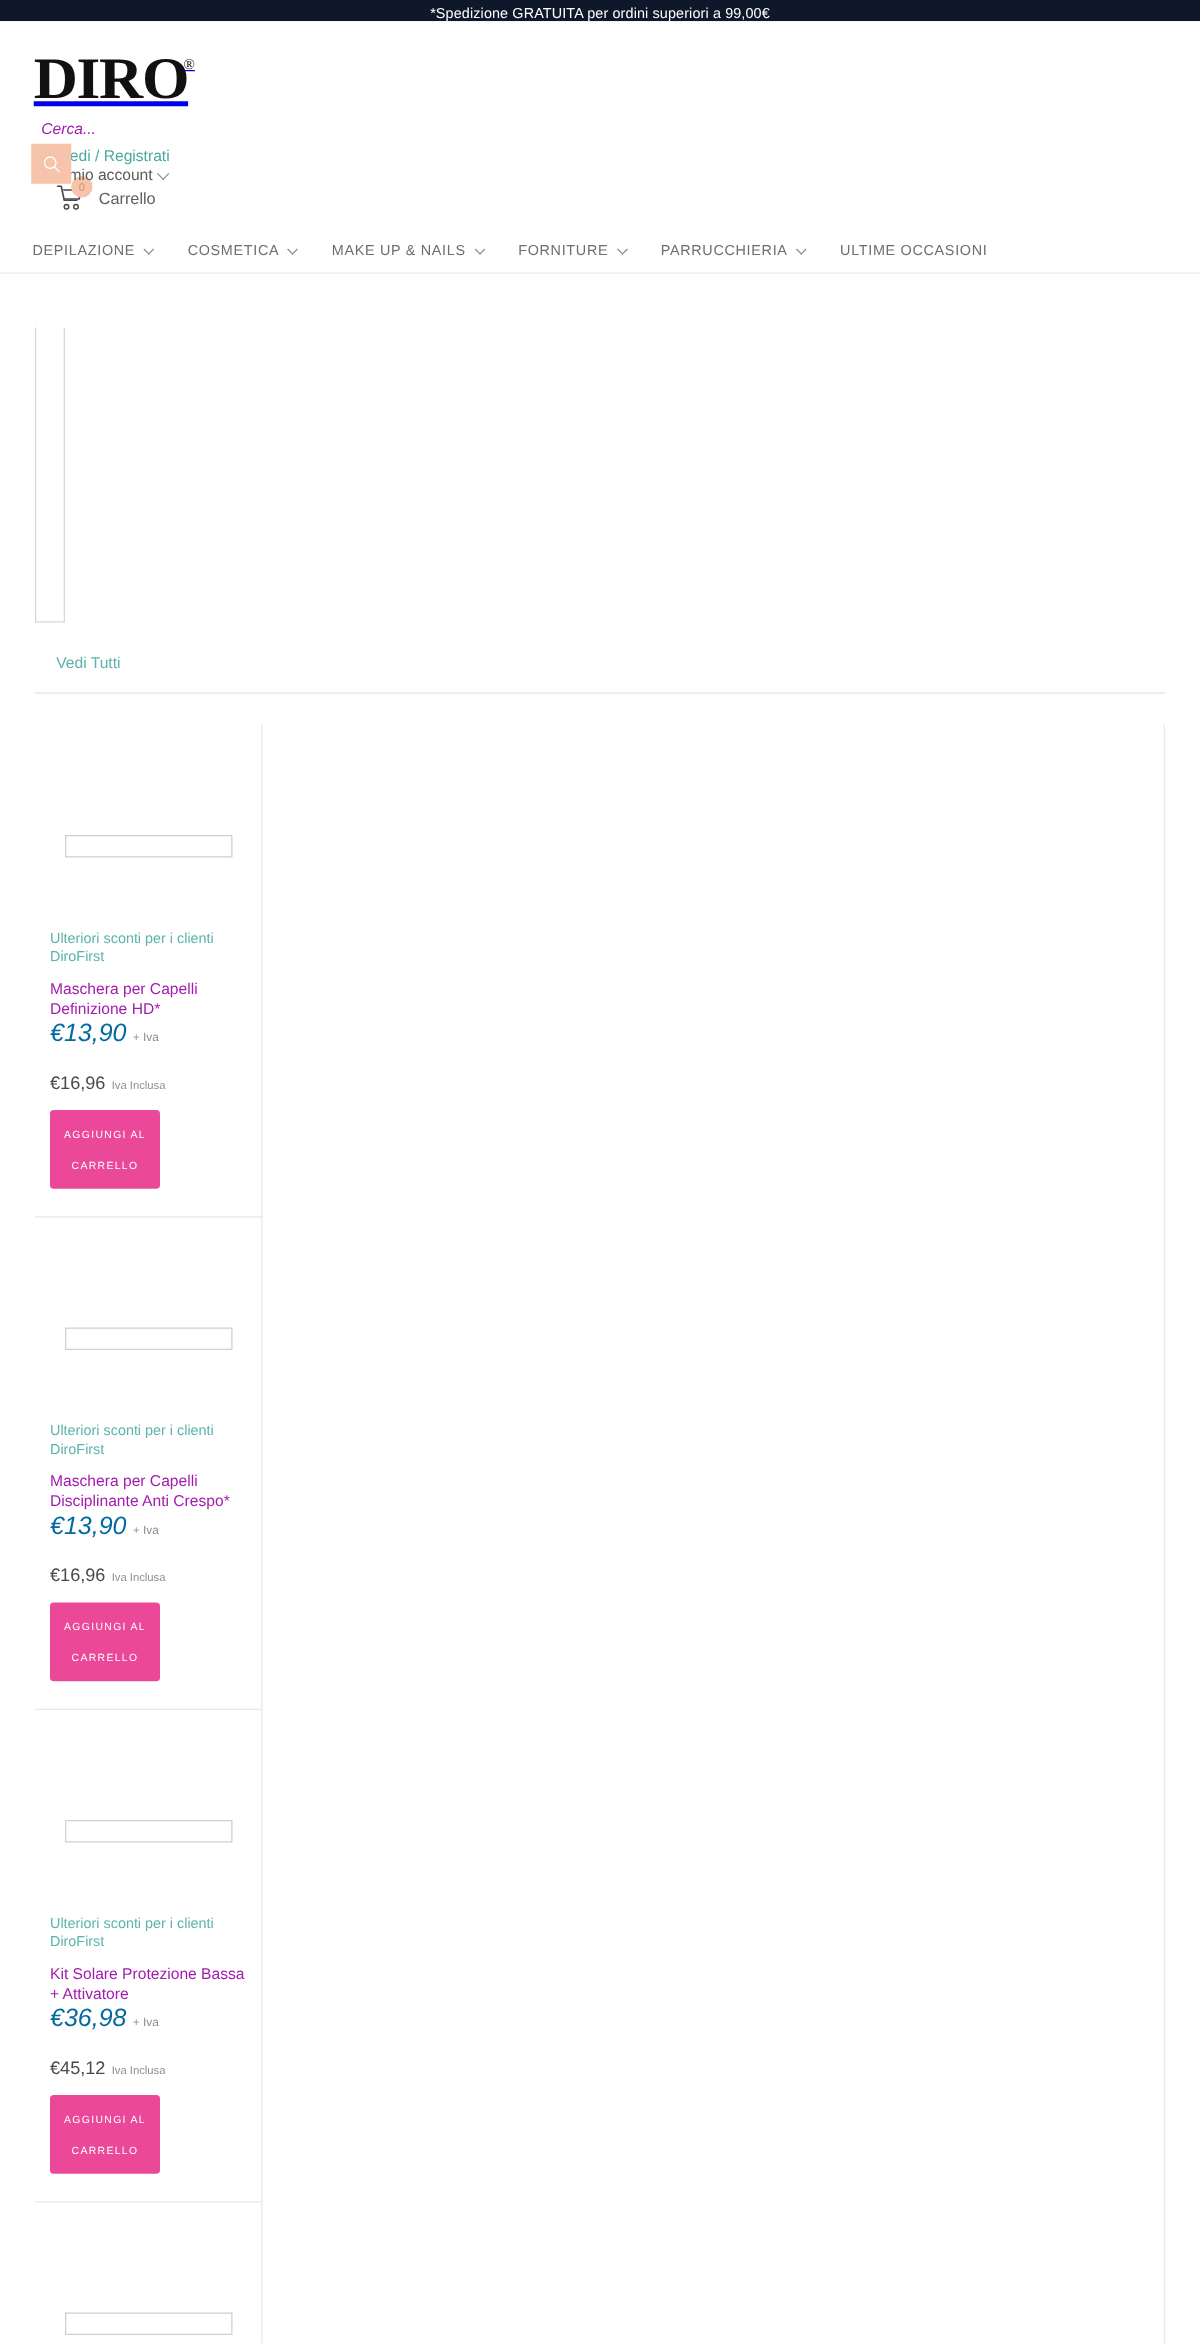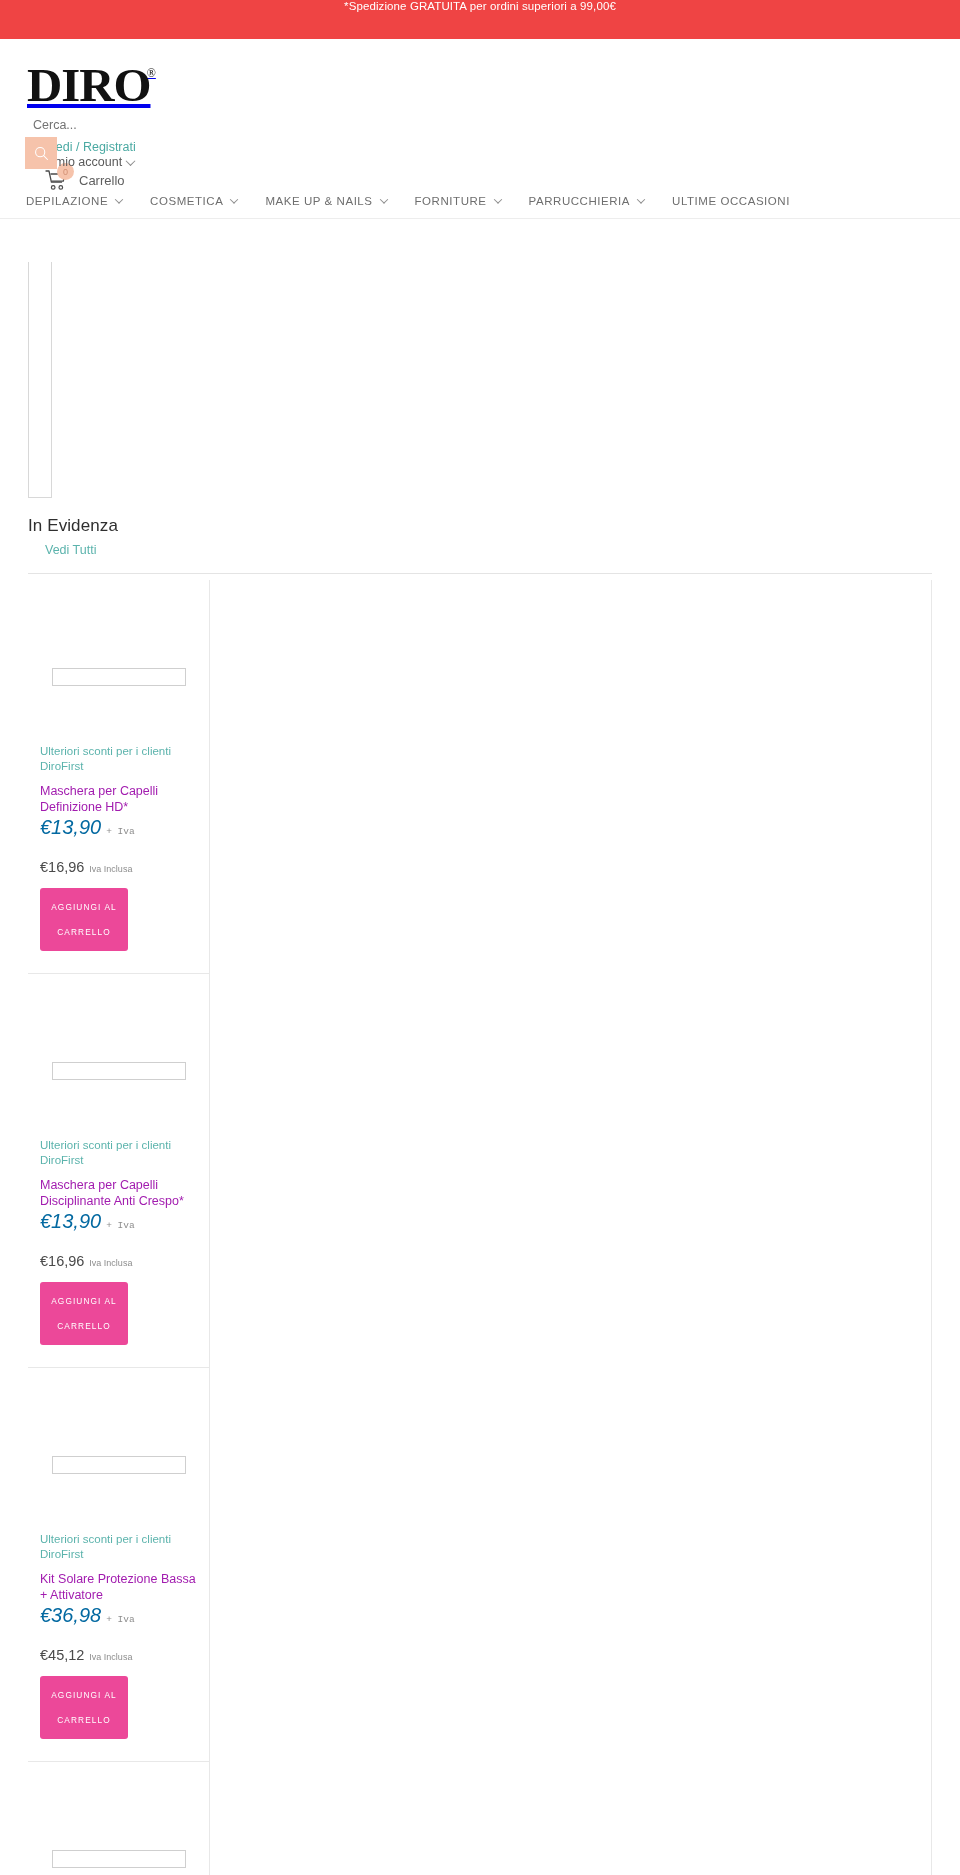"*Spedizione GRATUITA per ordini" .announce { align-items: flex-start -> flex-end; background: #ef4444 -> #0f172a; height: 39px -> 17px }
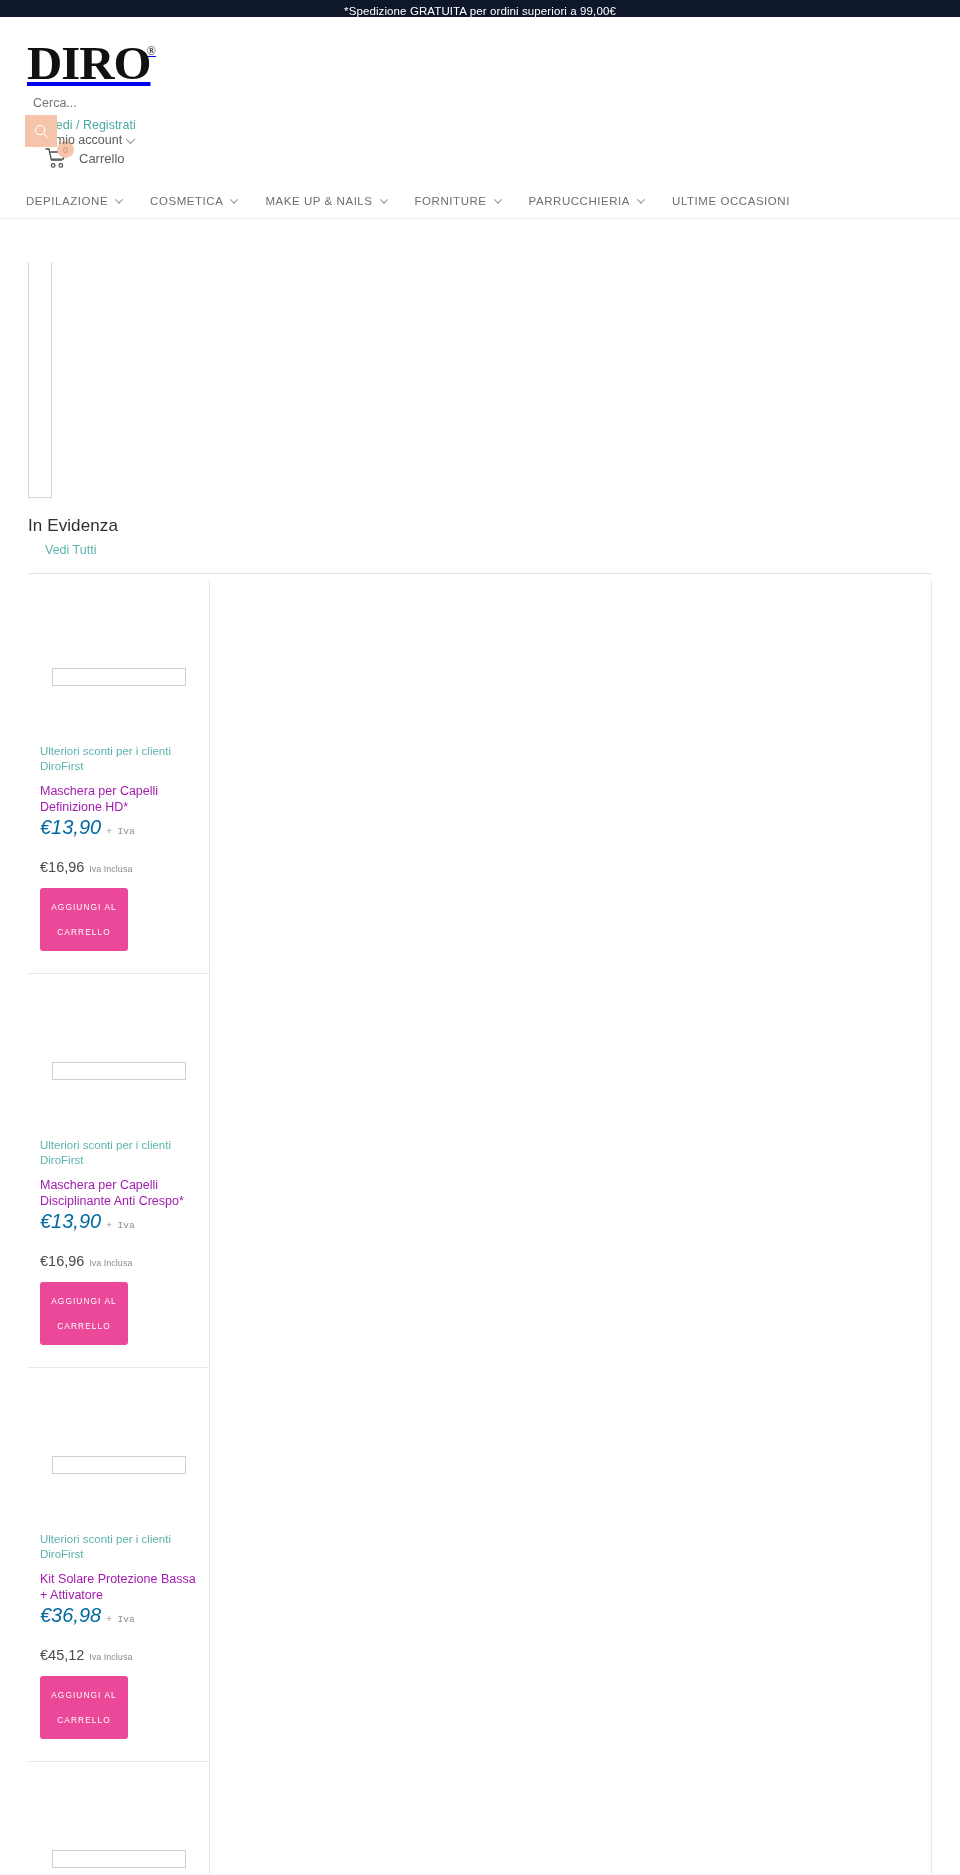"Cerca..." .search-placeholder { color: #737373 -> #a21caf; font-style: none -> italic }
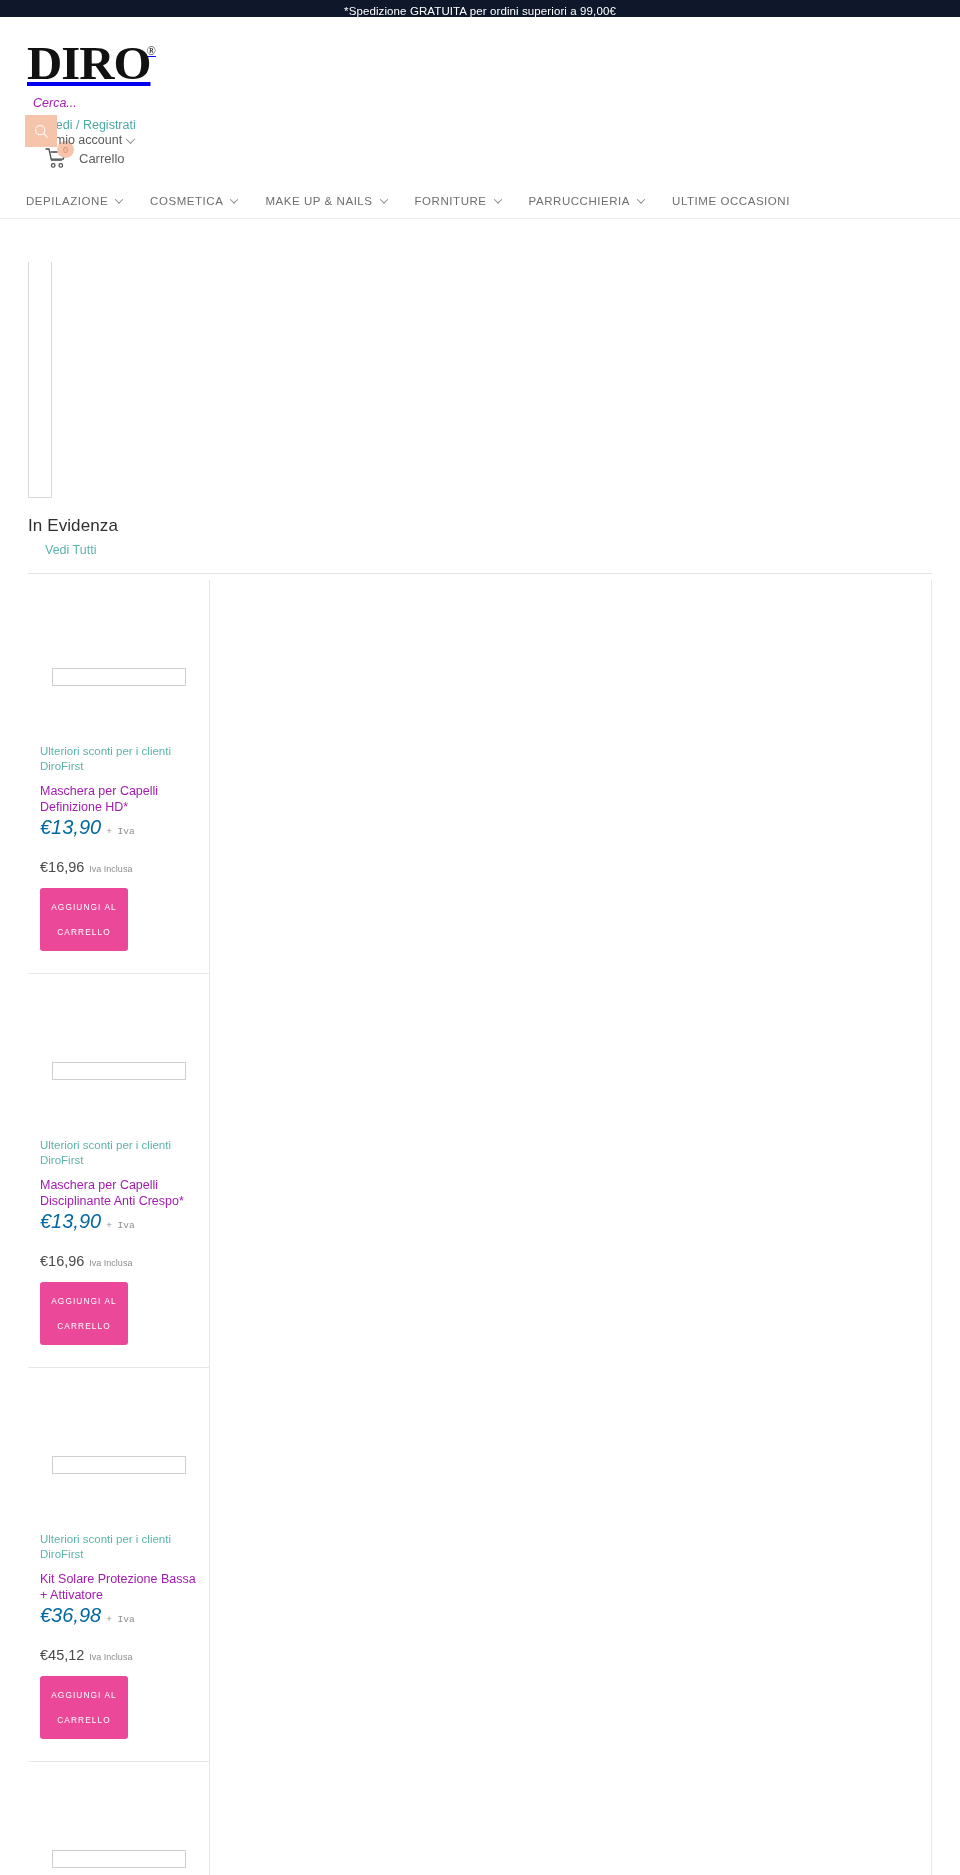"In Evidenza" h2.section-title { html: <h2>In Evidenza</h2> -> none }
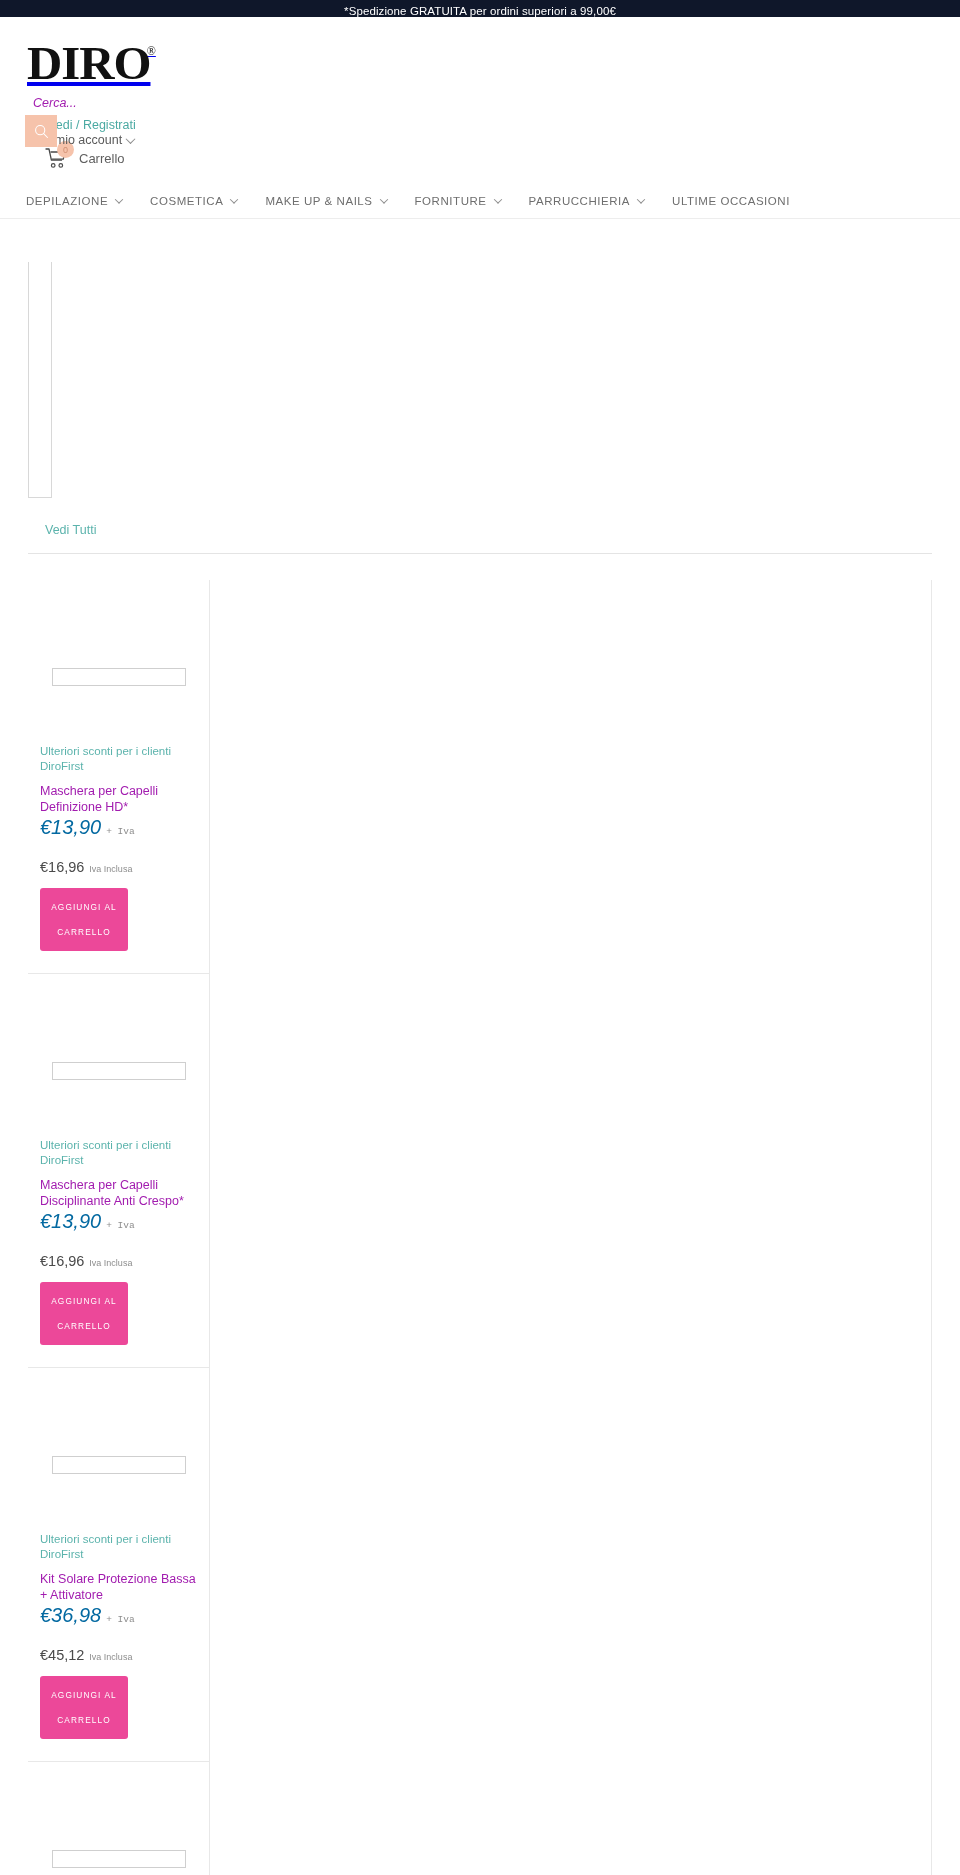"+ Iva" .price-net-suffix { font-family: Liberation Mono, monospace -> none }
